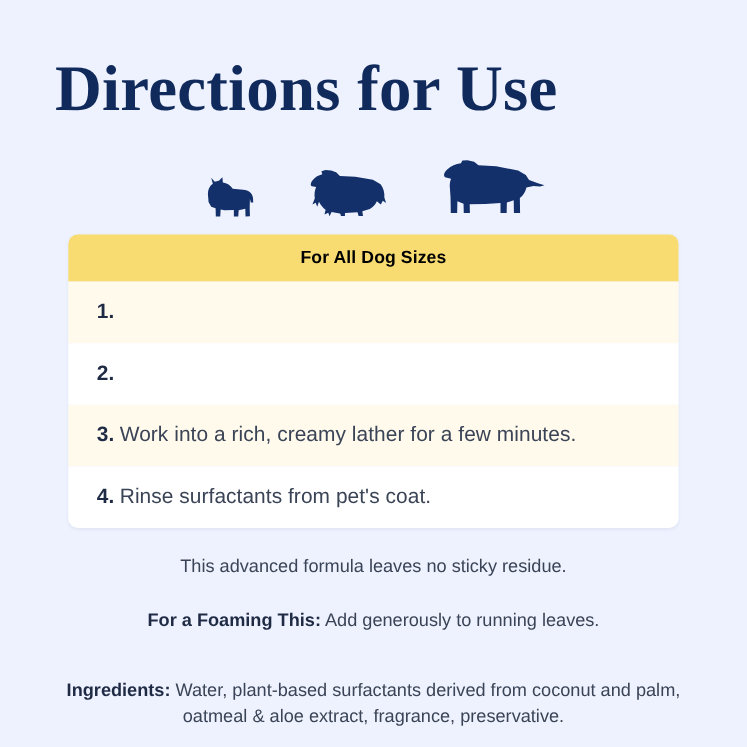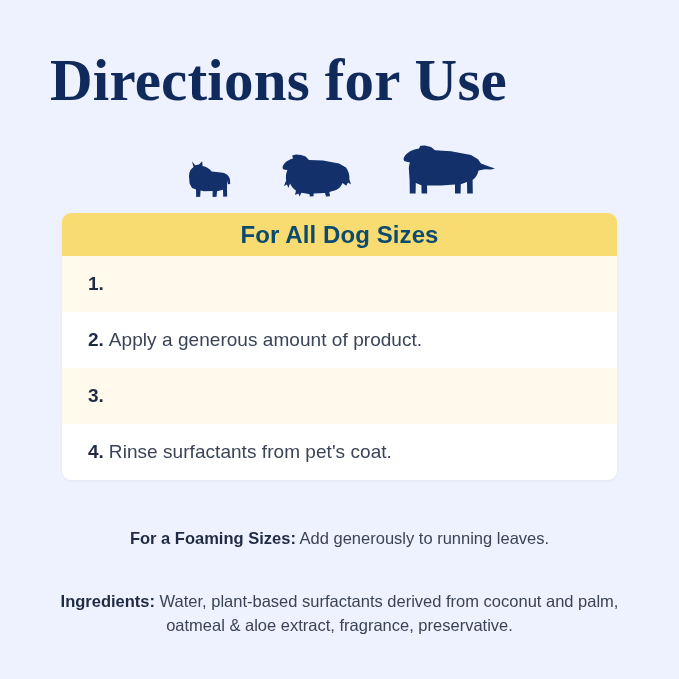"For All Dog Sizes" .card-header { color: #0c4a6e -> #000000; font-size: 24px -> 16px }
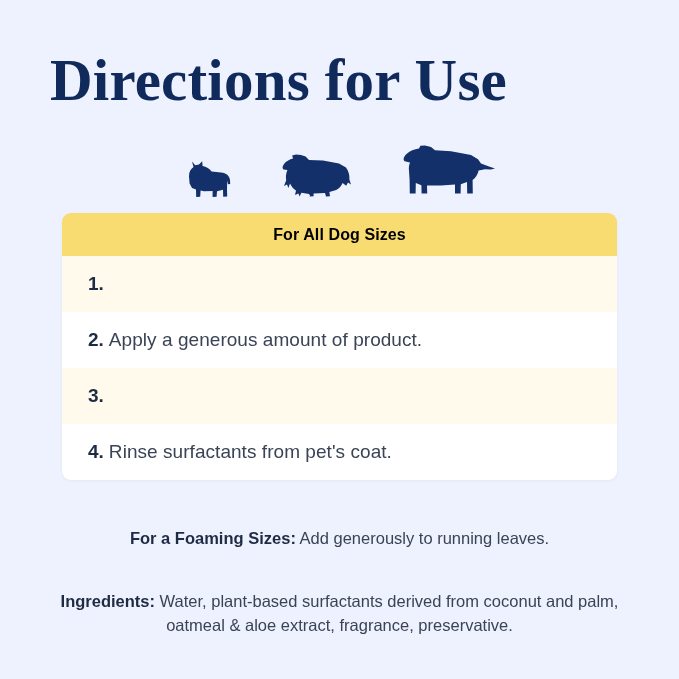"Apply a generous amount of" span.step-text { html: <span>Apply a generous amount of product.</span> -> none }
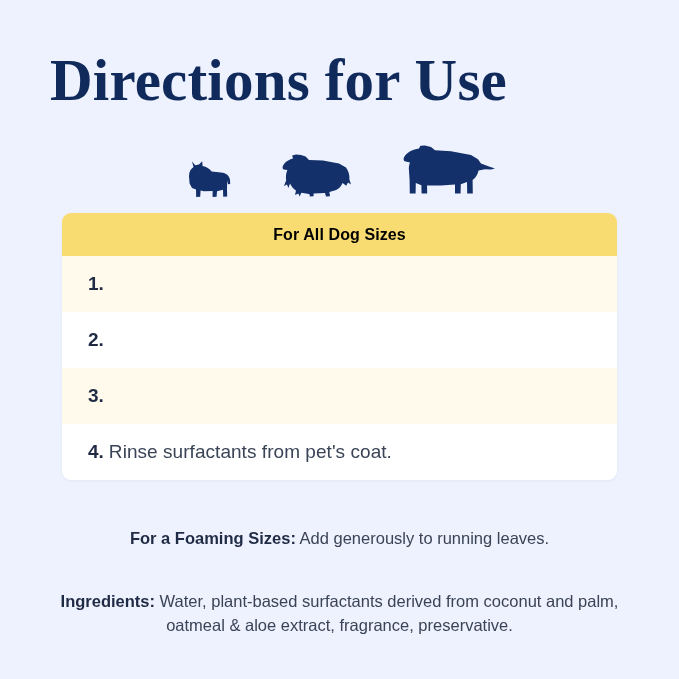"Work into a rich, creamy" span.step-text { html: none -> <span>Work into a rich, creamy lather for a few minutes.</span> }
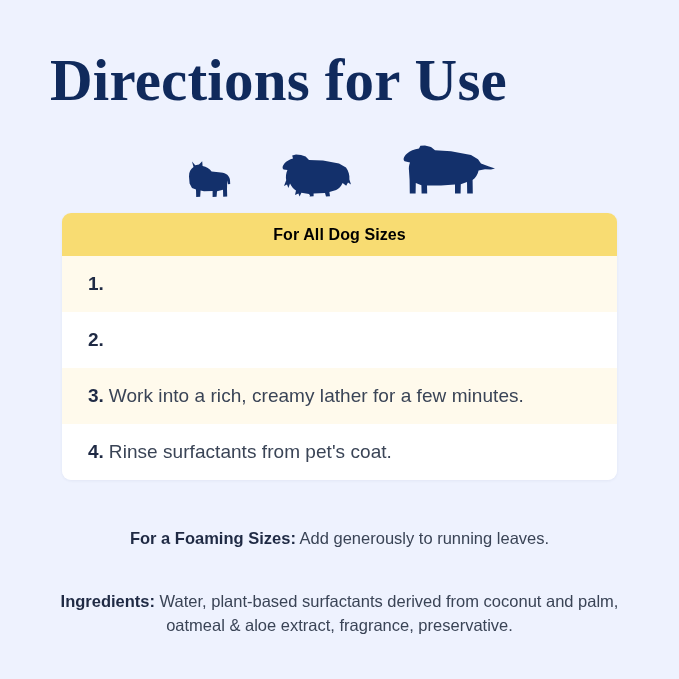"This advanced formula leaves no" div.note-line { html: none -> <div>This advanced formula leaves no sticky residue.</div> }
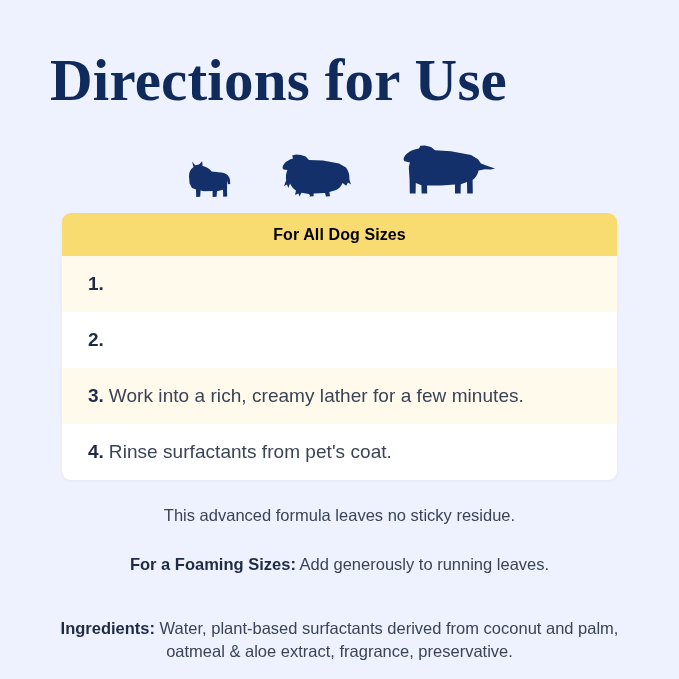"For a Foaming Sizes:" span.note-strong { text: Sizes -> This }
